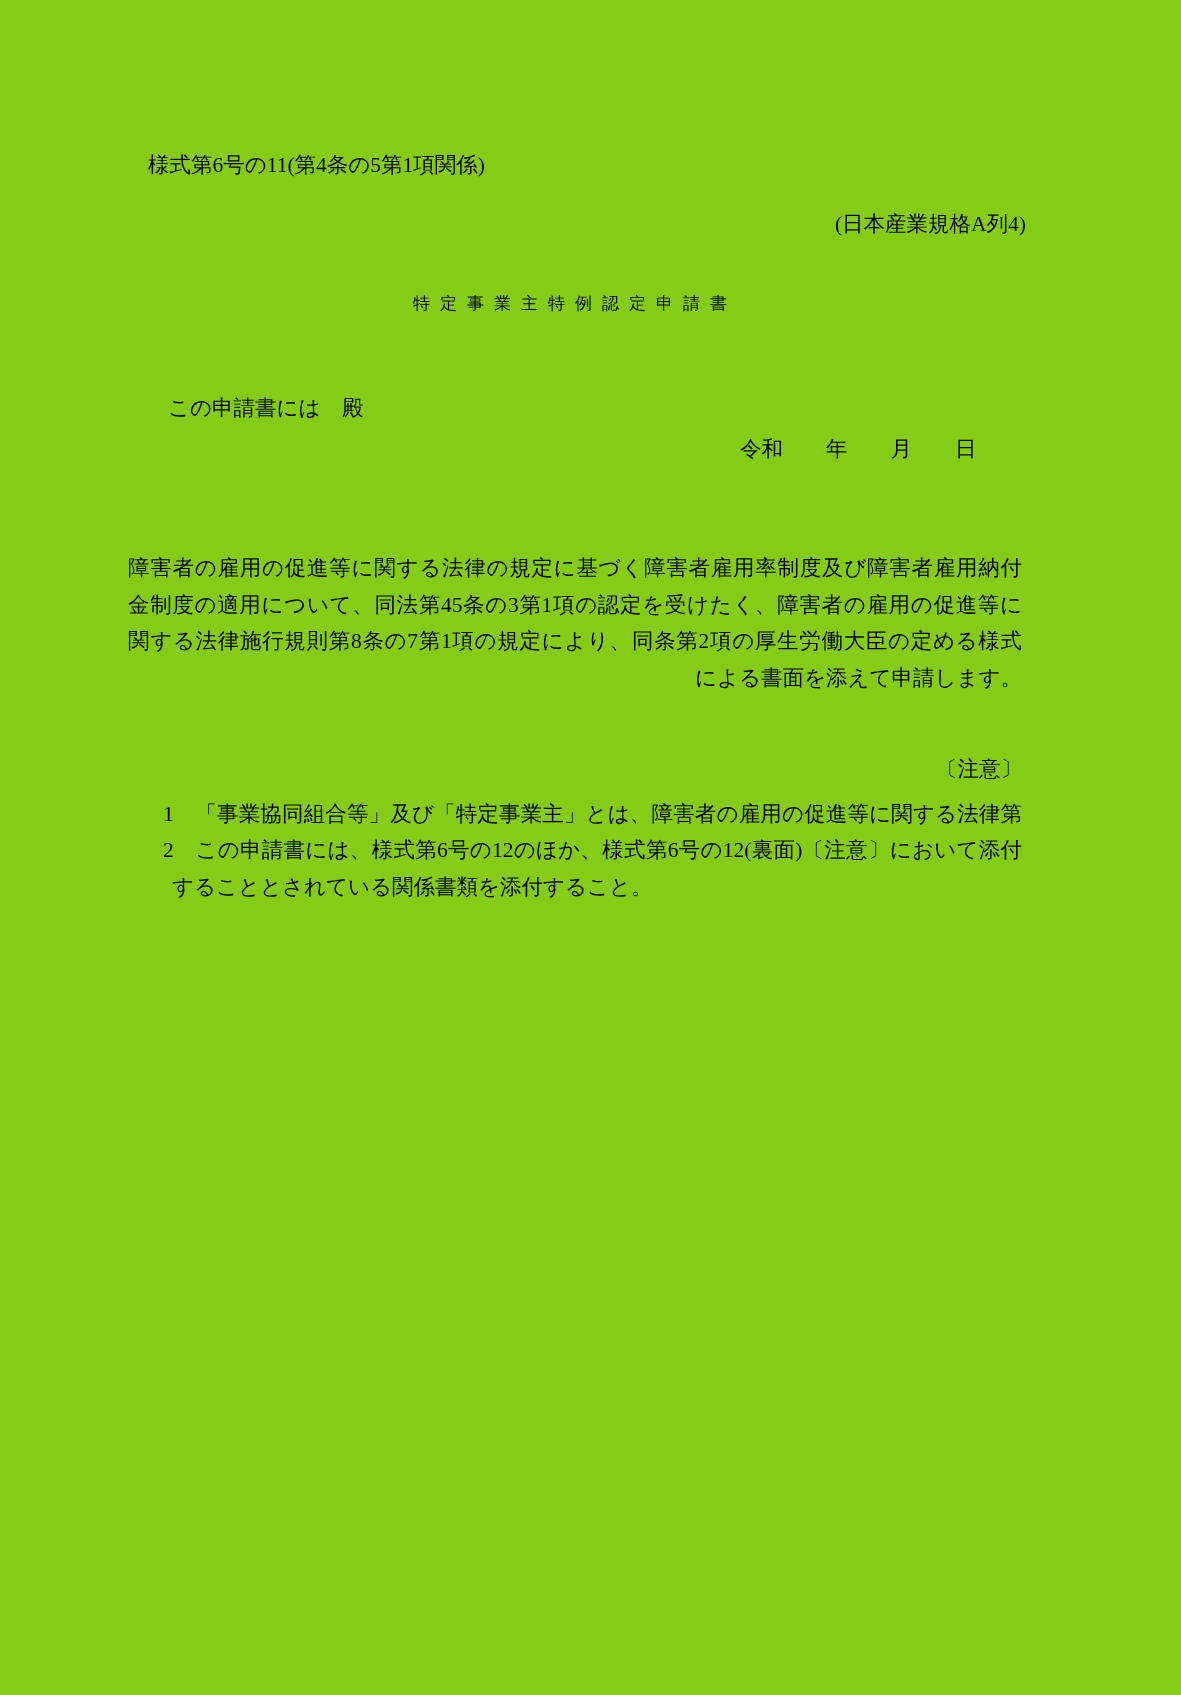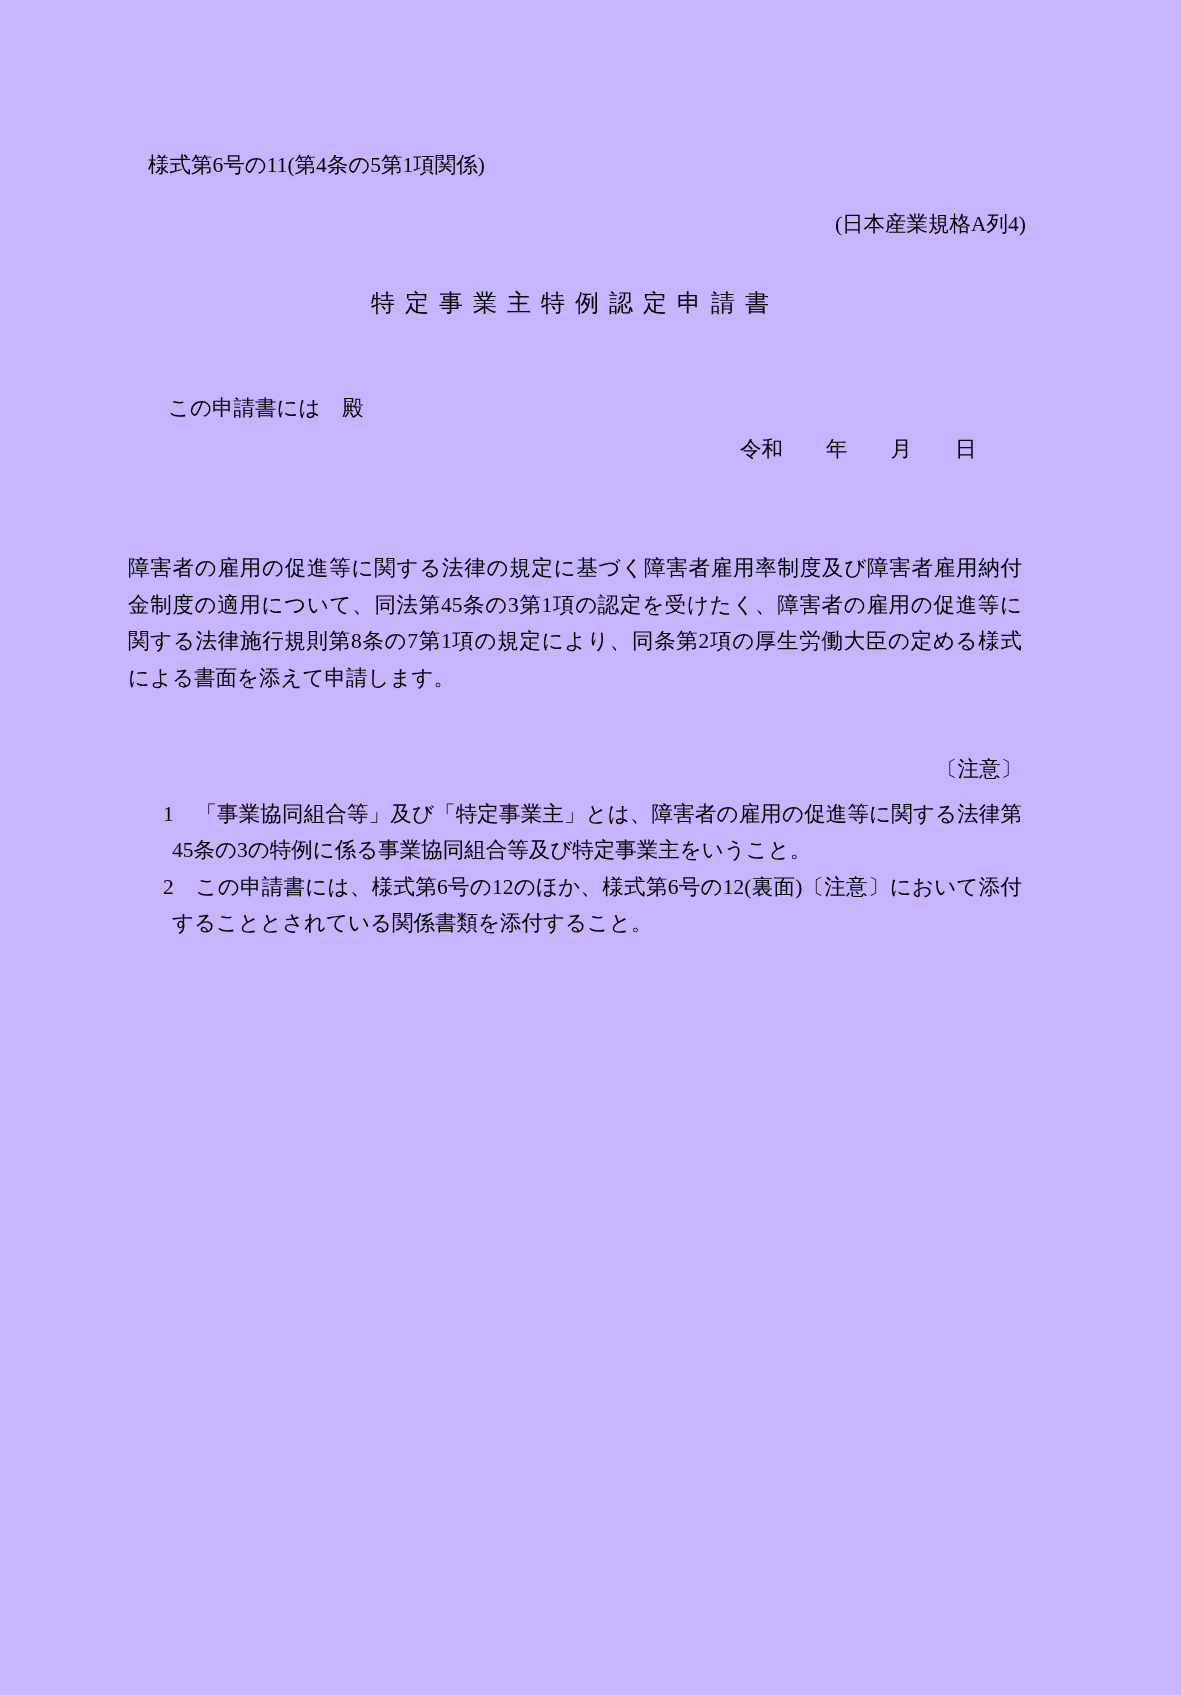"様式第6号の11(第4条の5第1項関係)" .page { background: #c4b5fd -> #84cc16 }
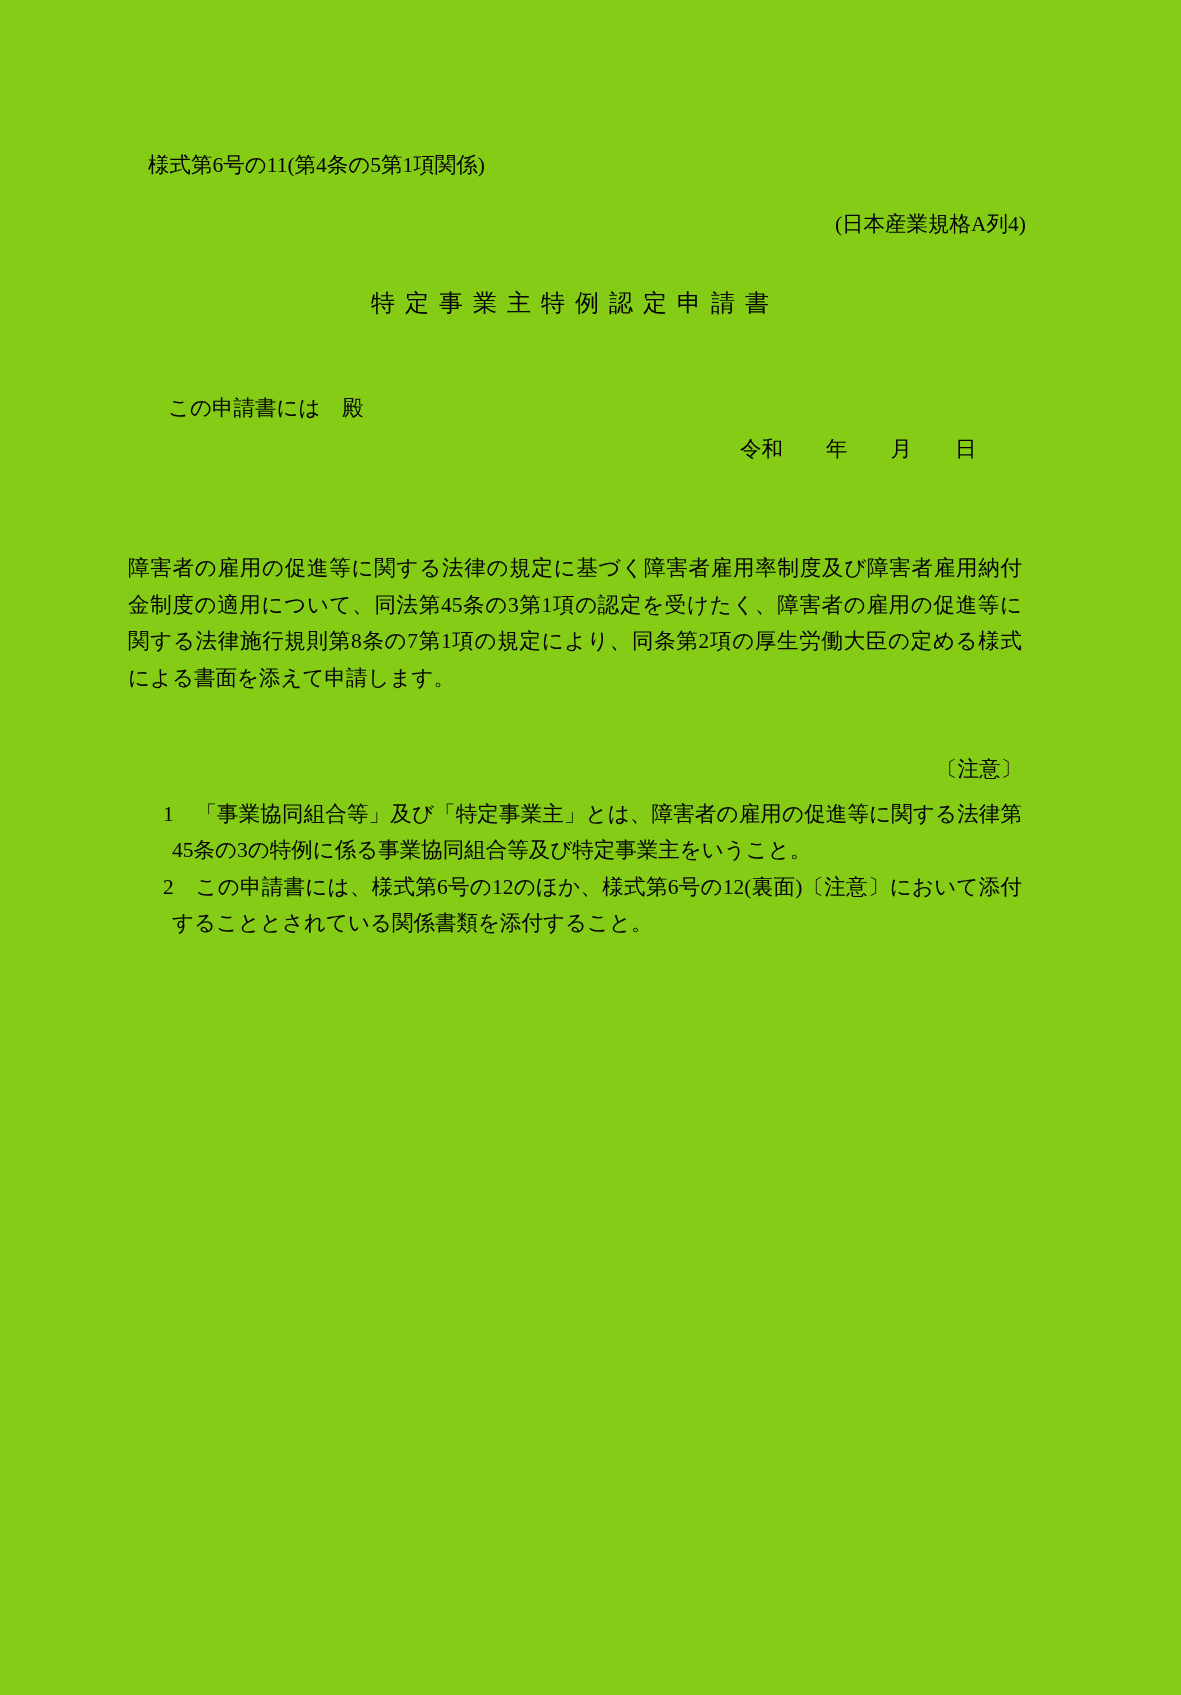"特定事業主特例認定申請書" .doc-title { font-size: 24px -> 17px }
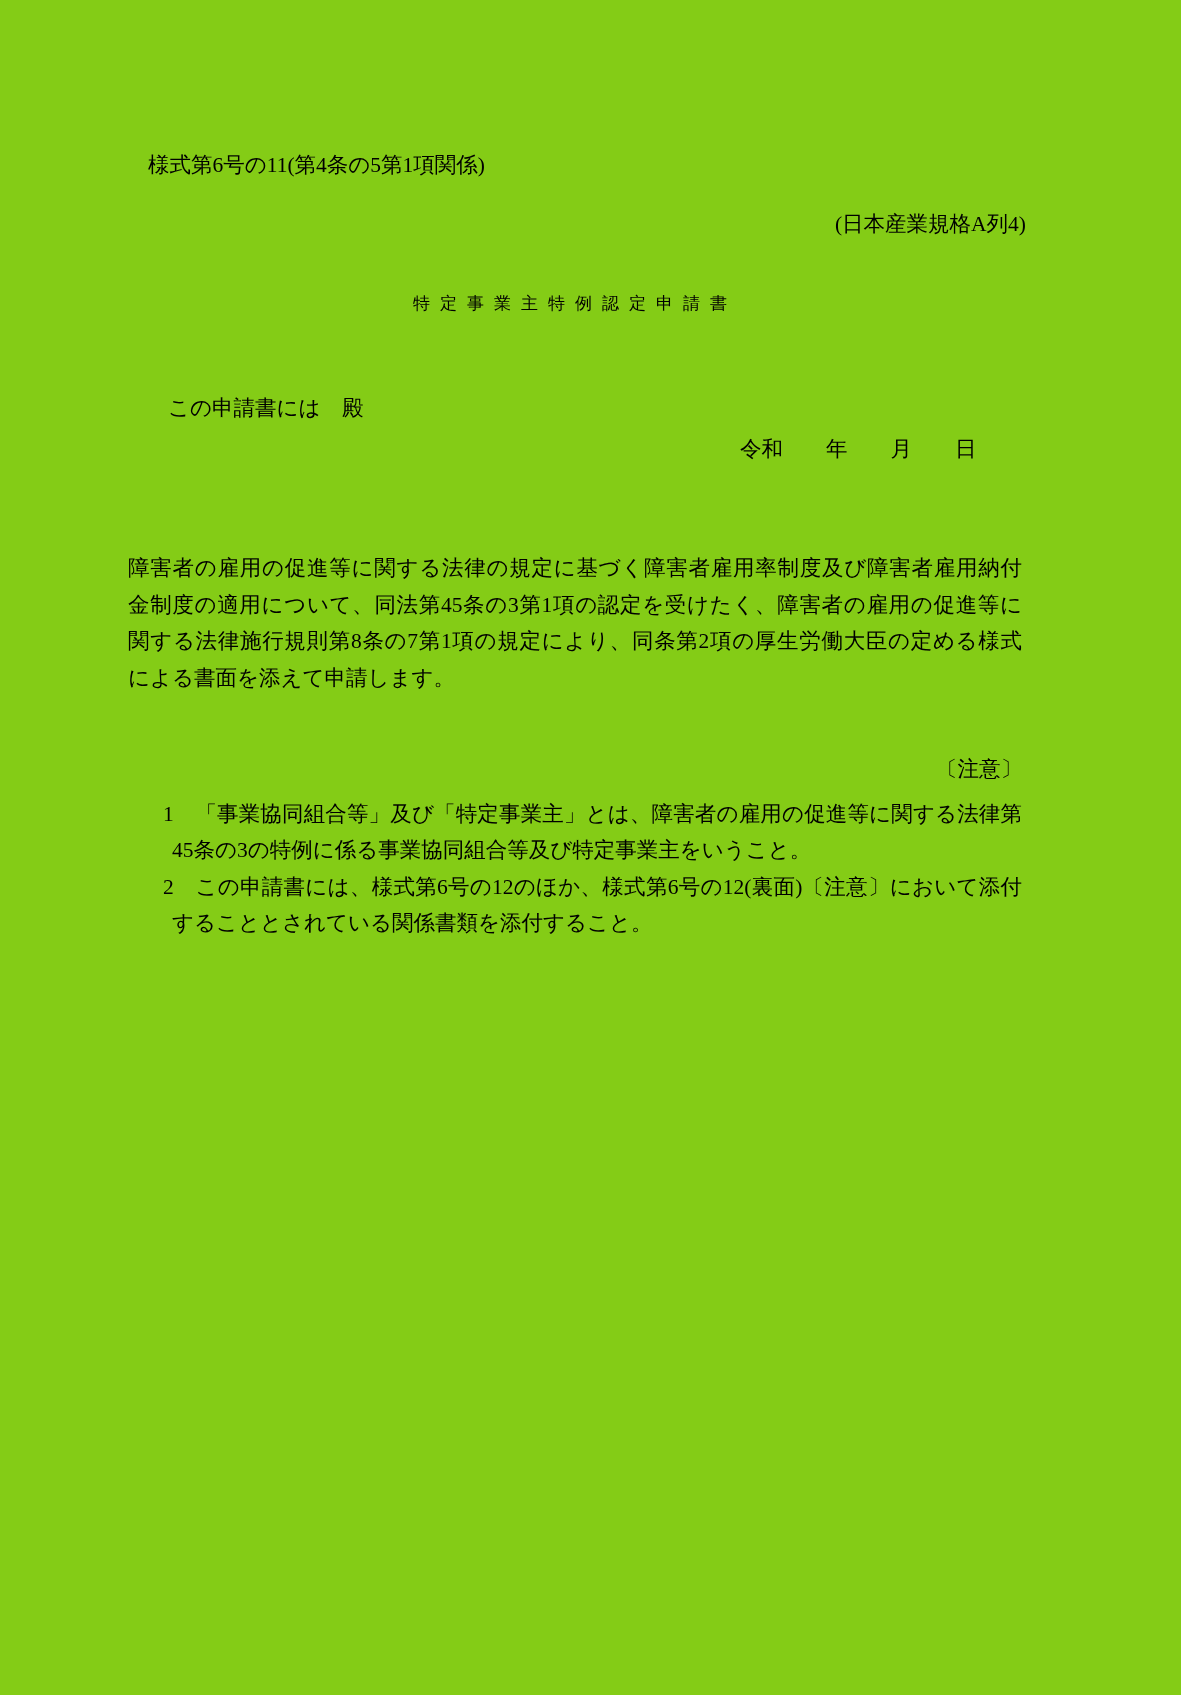"による書面を添えて申請します。" .body-text p { text-align: none -> right }
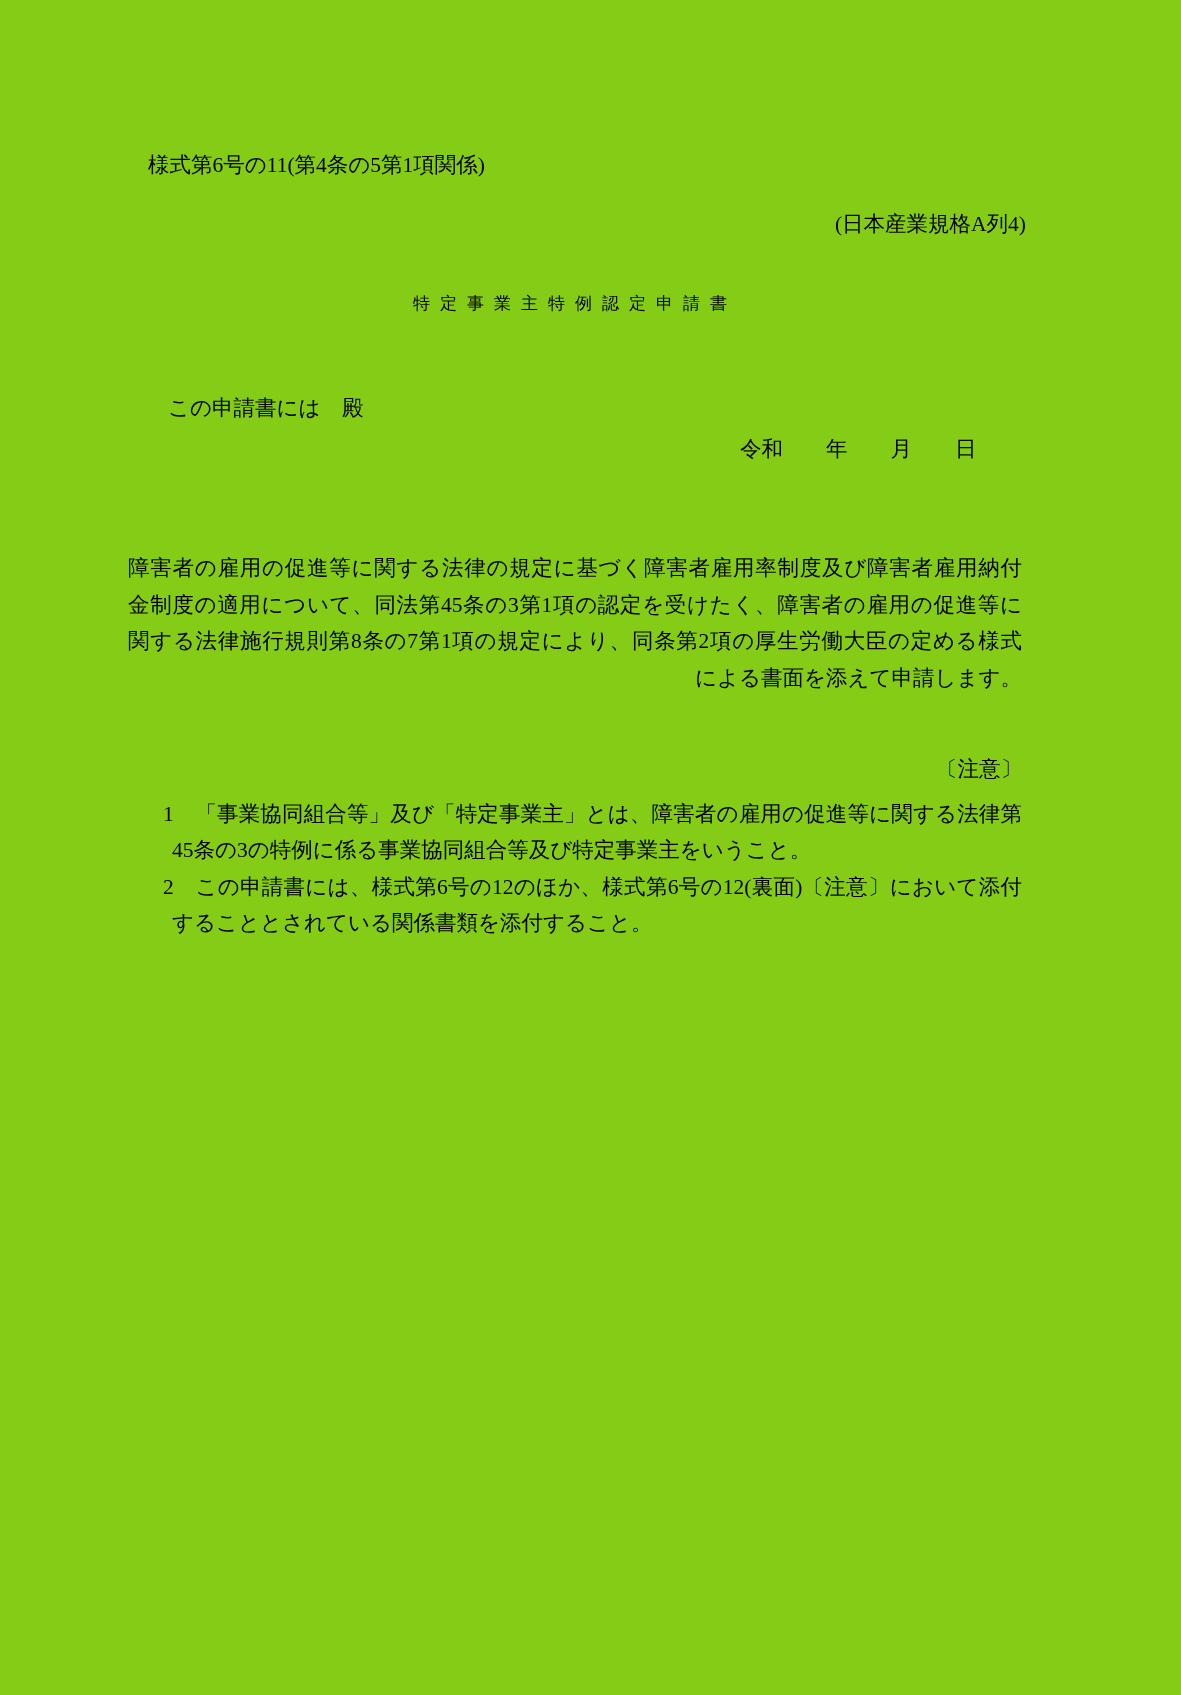"45条の3の特例に係る事業協同組合等及び特定事業主をいうこと。" p.note-line { html: <p><span>45条の3の特例に係る事業協同組合等及び特定事業主をいうこと。</span></p> -> none }
